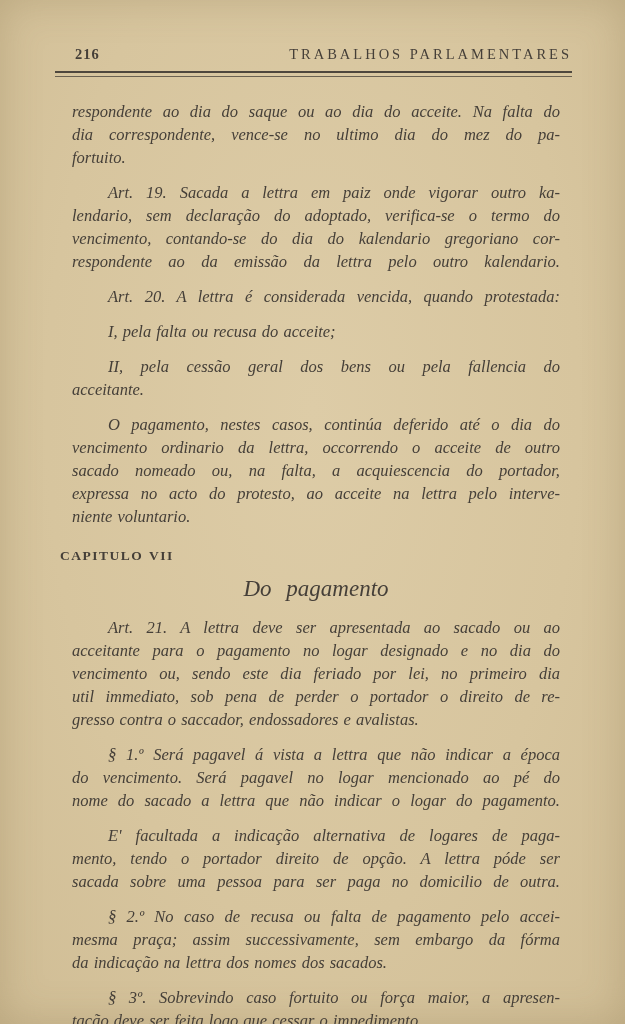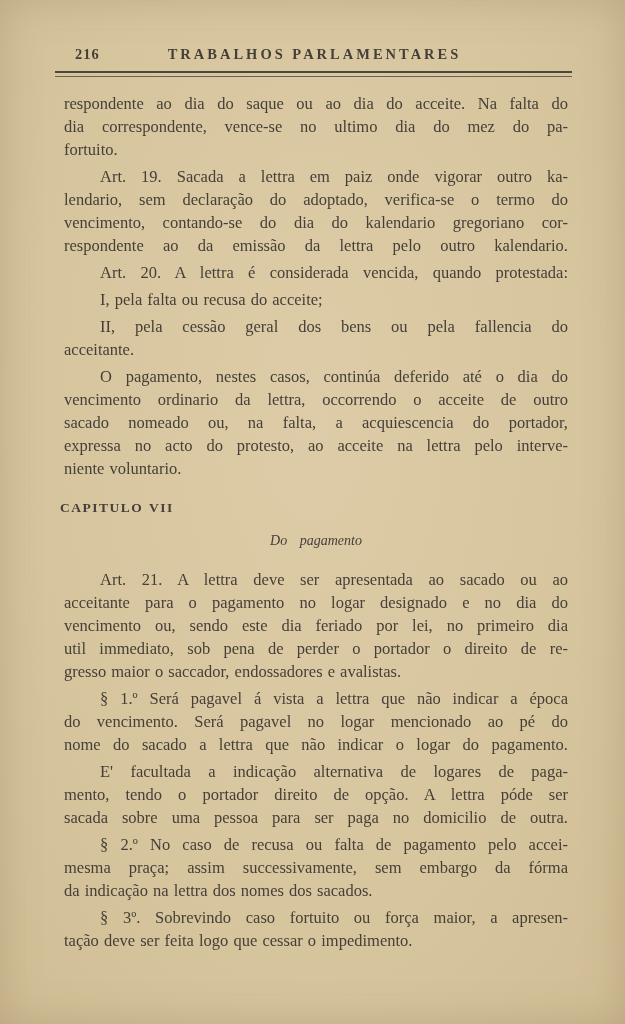"TRABALHOS PARLAMENTARES" .runtitle { font-weight: bold -> normal; text-align: center -> right }
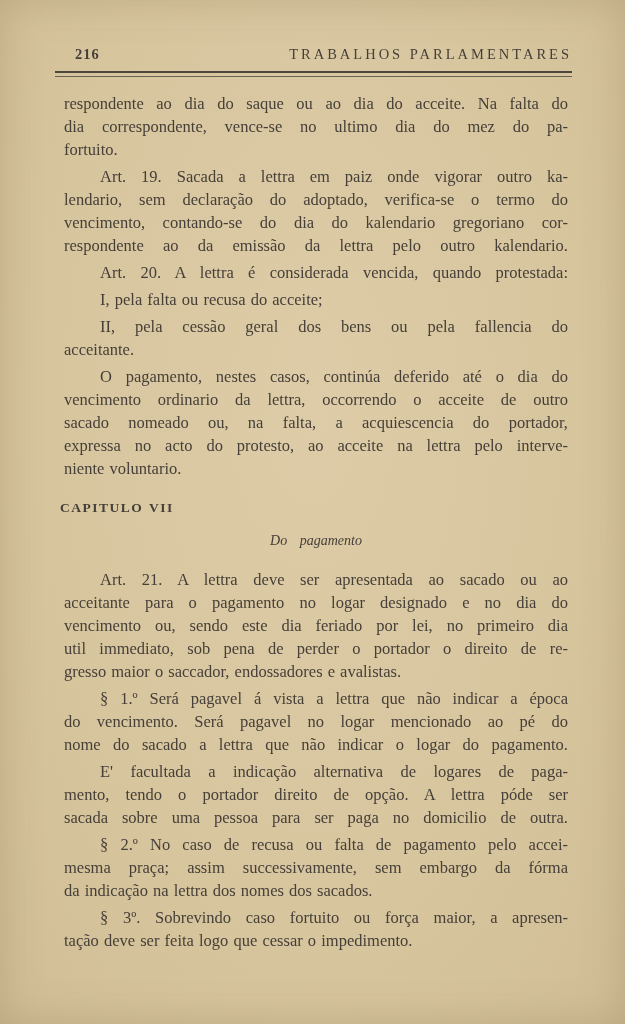"respondente ao dia do saque" p.para { font-style: none -> italic; margin: 4px -> 12px }
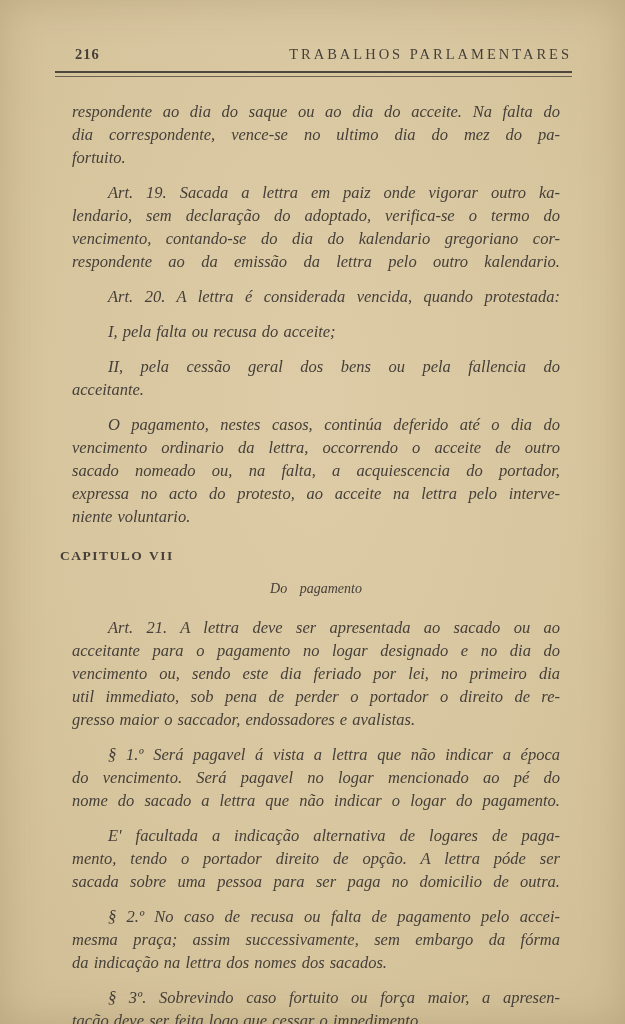"Do pagamento" .chapsub { font-size: 14px -> 23px }
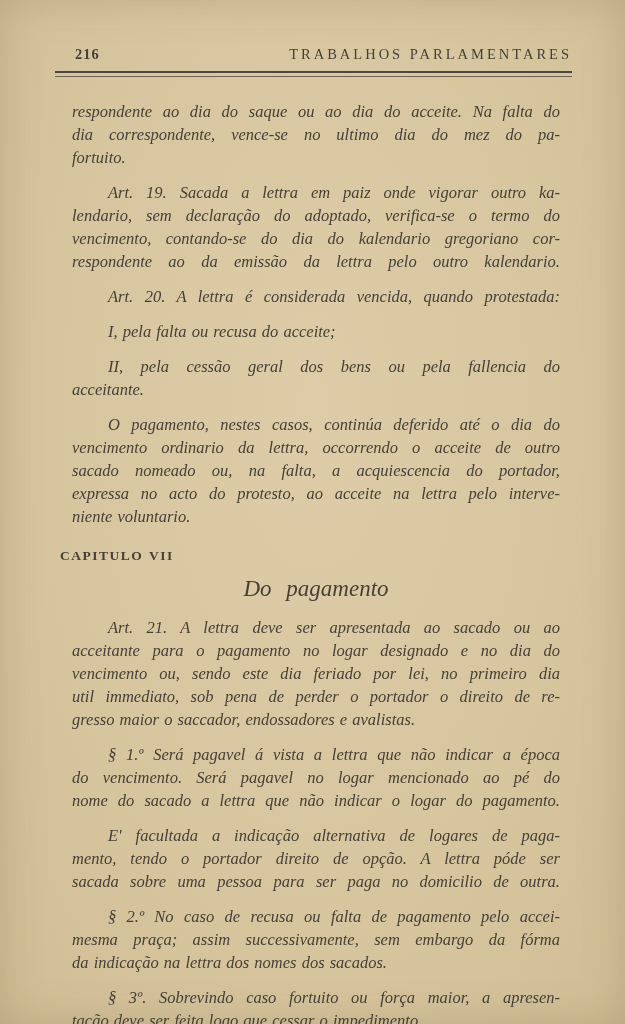"gresso maior o saccador, endossadores" span.ln { text: maior -> contra }
